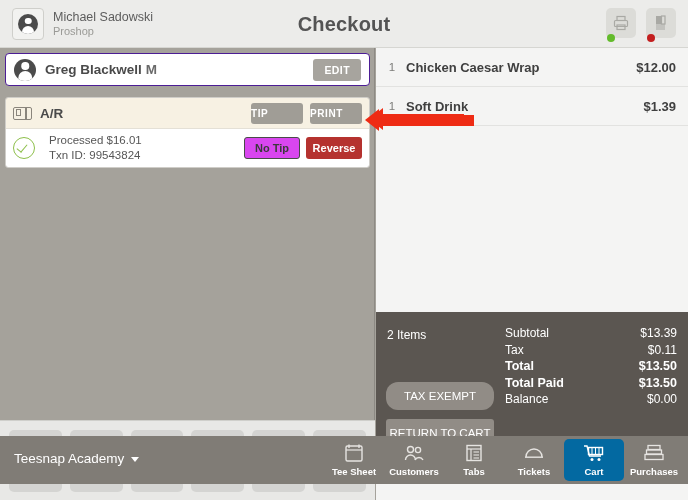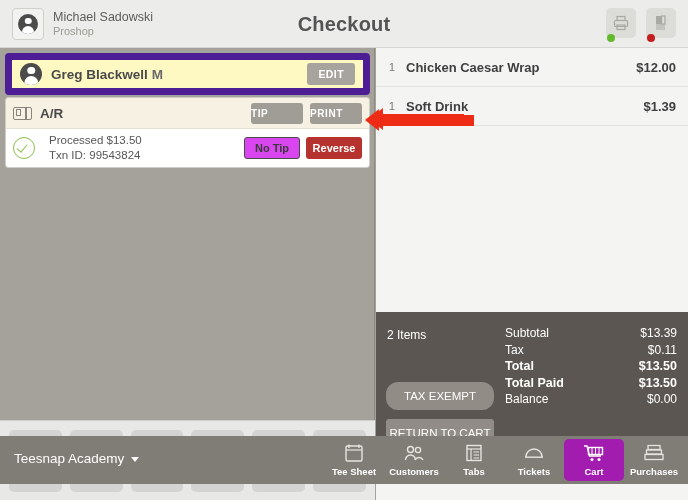"Greg Blackwell" #customer-row { background: #fef9c3 -> #ffffff; border: 7px solid #4c1d95 -> 1px solid #4c1d95; height: 42px -> 33px }
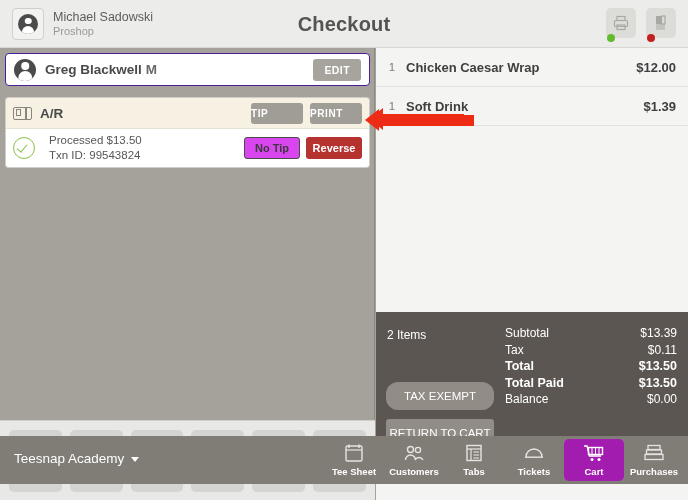"Processed $13.50" div { text: $13.50 -> $16.01 }
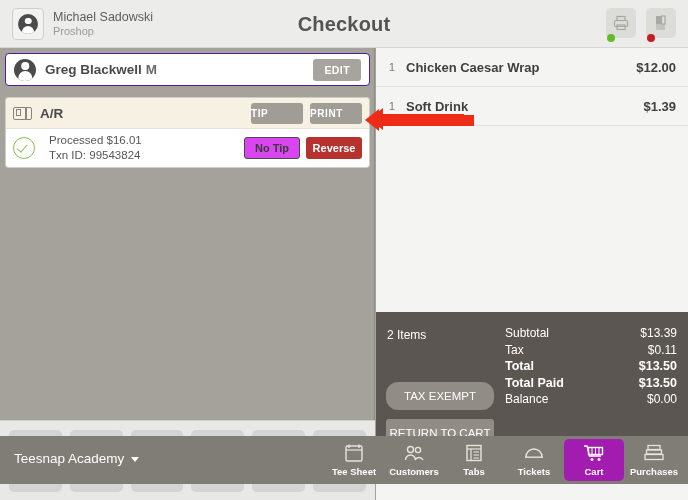"Cart" .nav-item.active { background: #a21caf -> #0369a1 }
